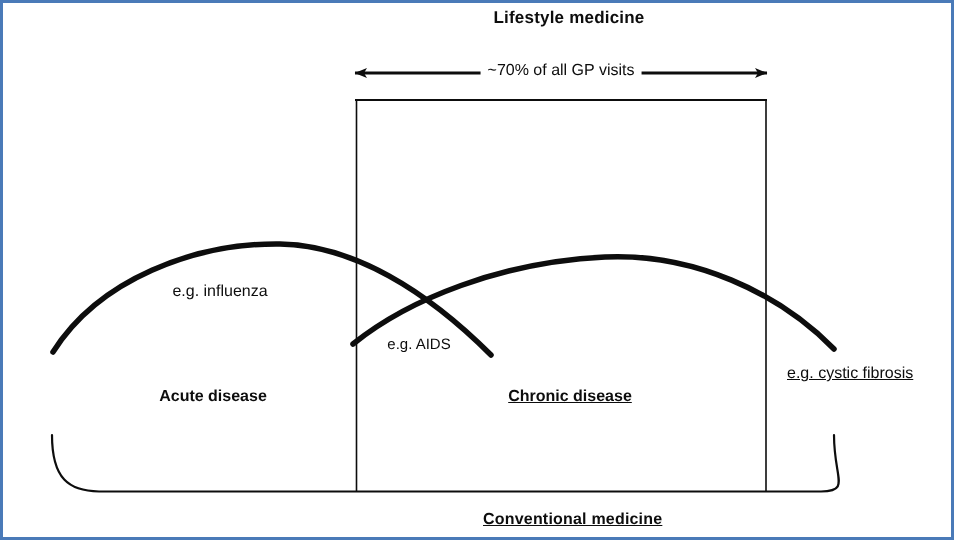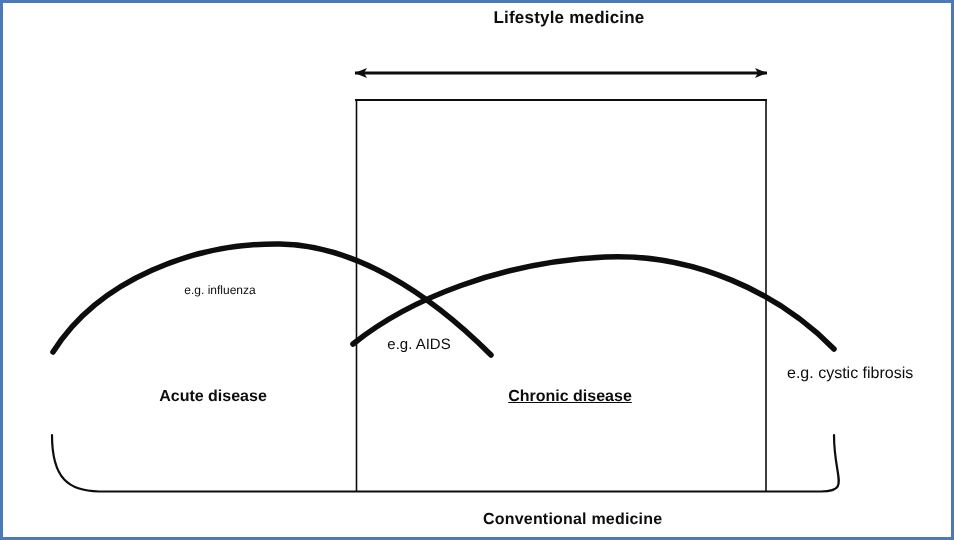"~70% of all GP visits" div.lbl { html: none -> <div>~70% of all GP visits</div> }
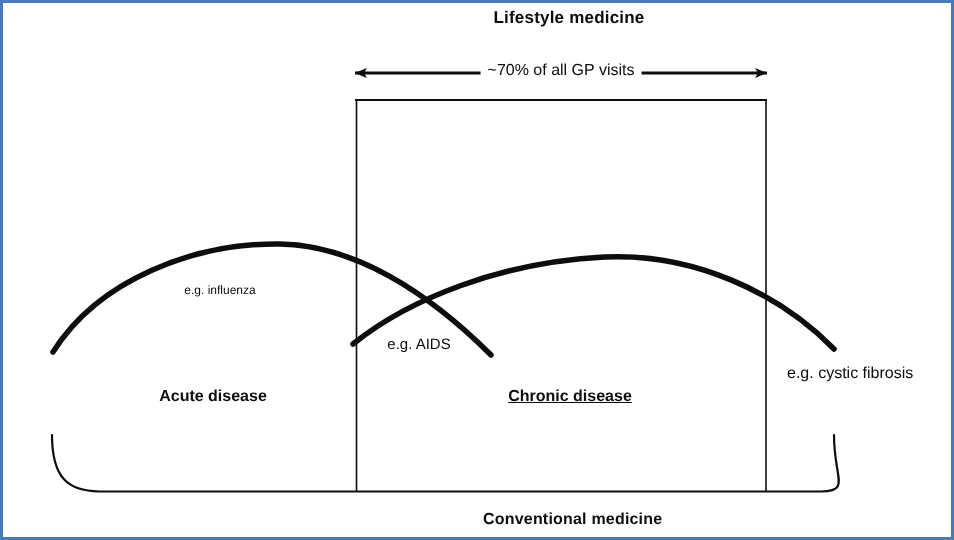"e.g. influenza" #label-influenza { font-size: 12px -> 16px }
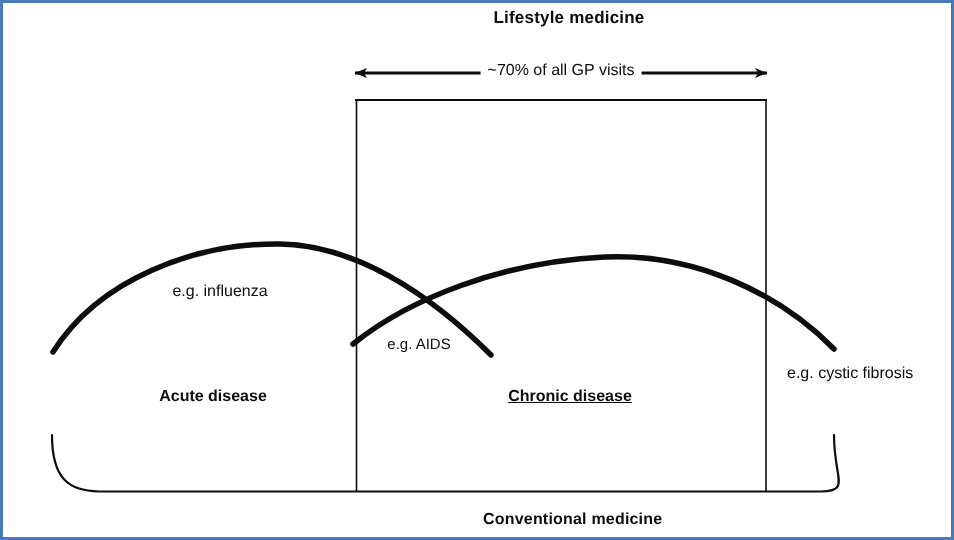"e.g. cystic fibrosis" .lbl.left-anchor { text-decoration: none -> underline }
